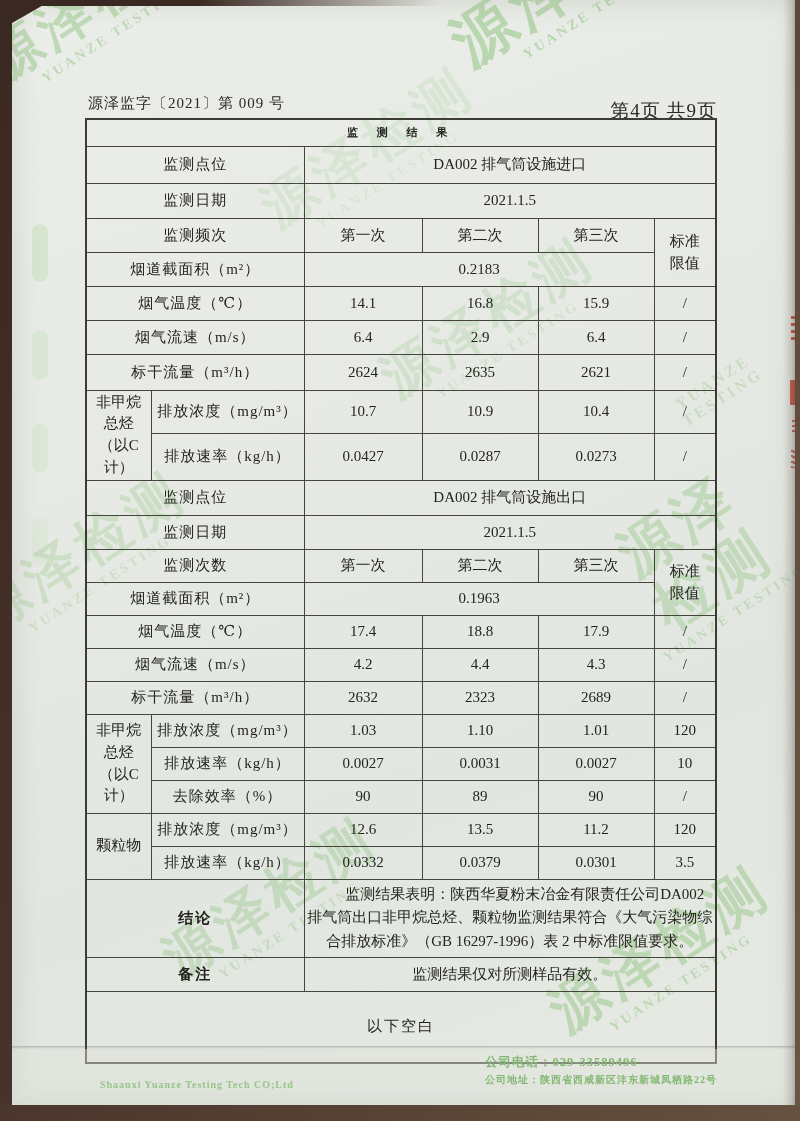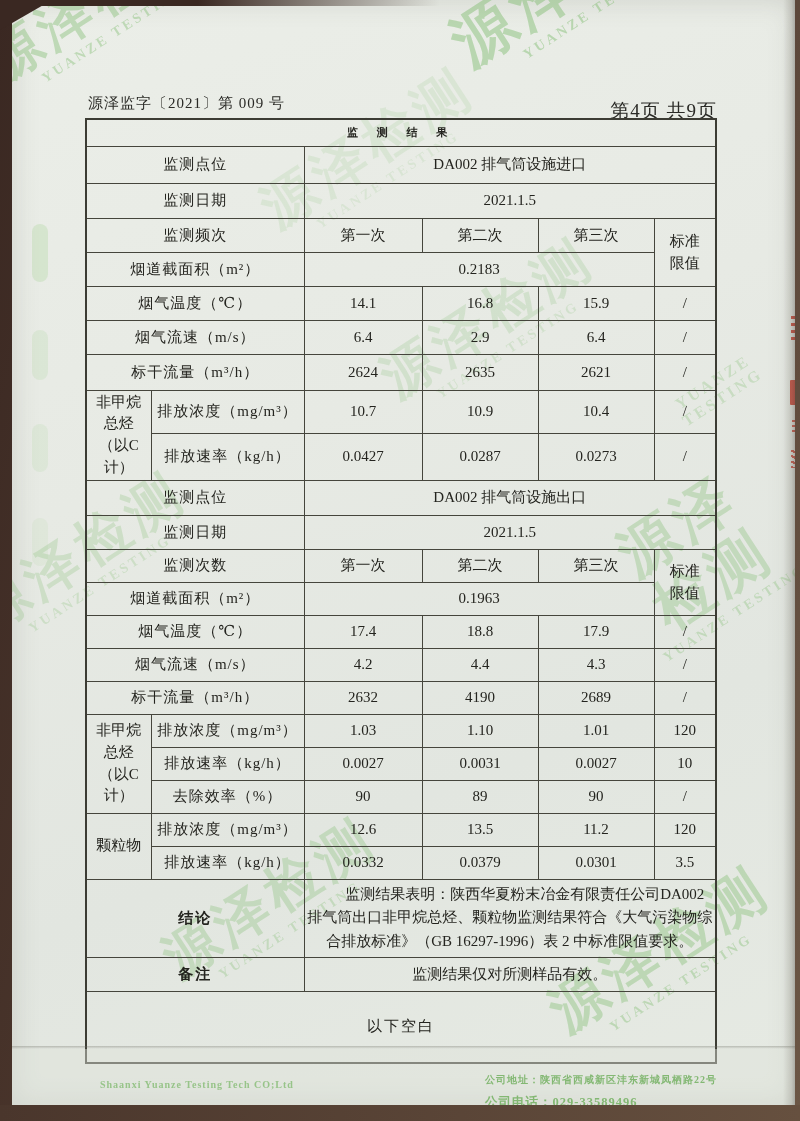"4190" td { text: 4190 -> 2323 }
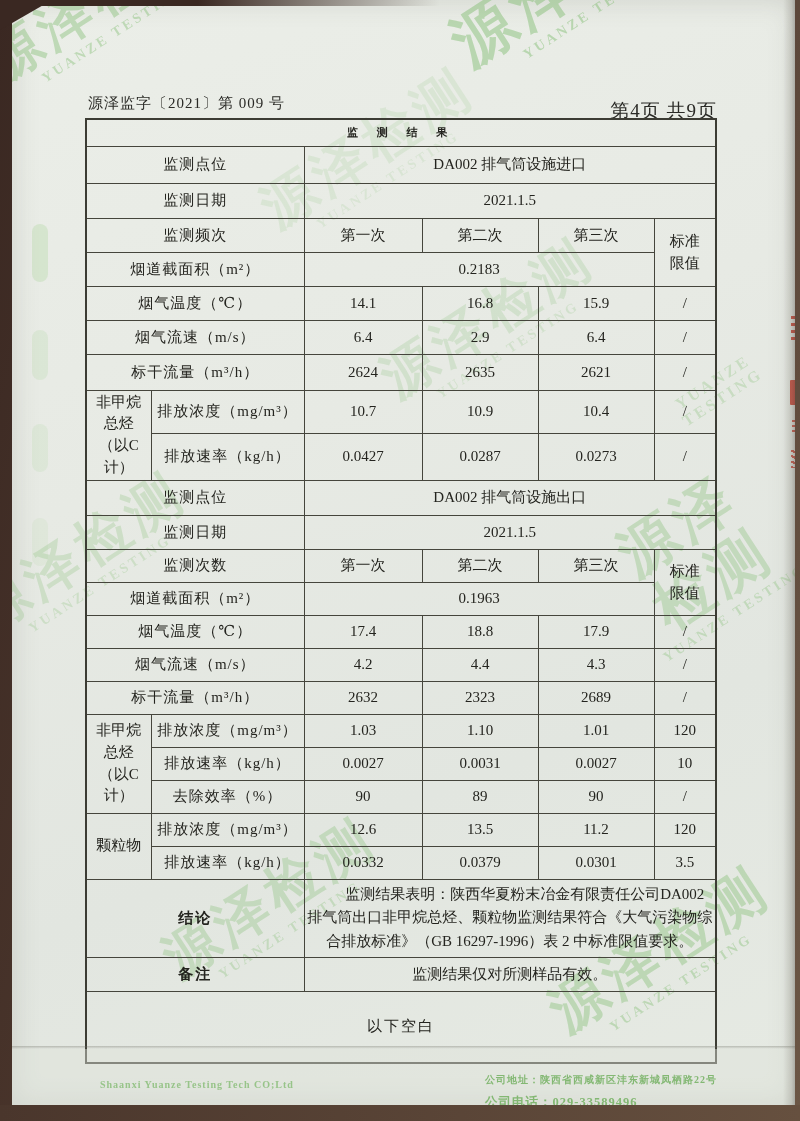"公司电话：029-33589496" .f-phone { top: 1094px -> 1054px }
